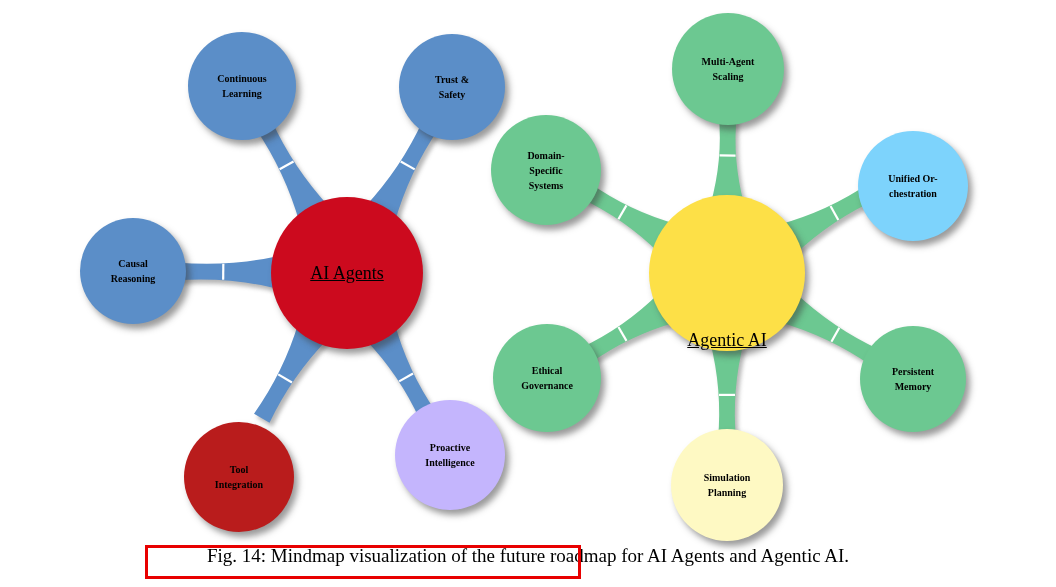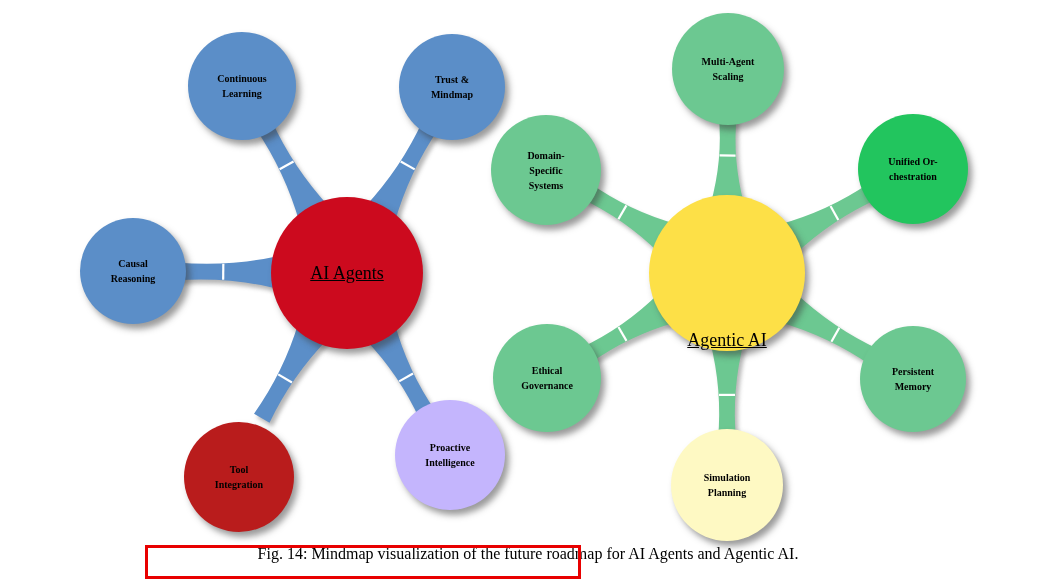"Mindmap" div { text: Mindmap -> Safety }
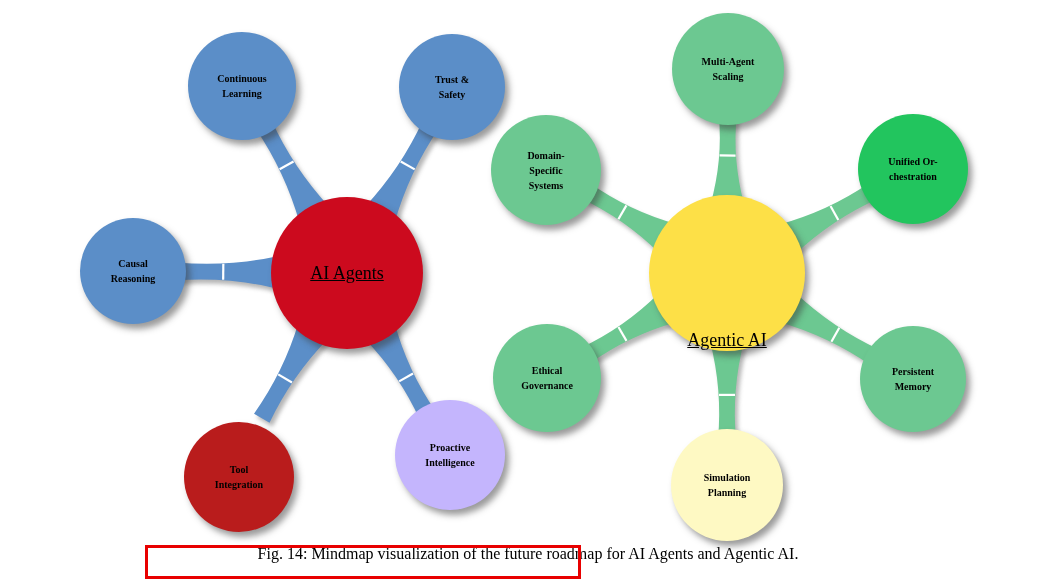"Unified Or-" div.node { background: #22c55e -> #7dd3fc; top: 114px -> 131px }
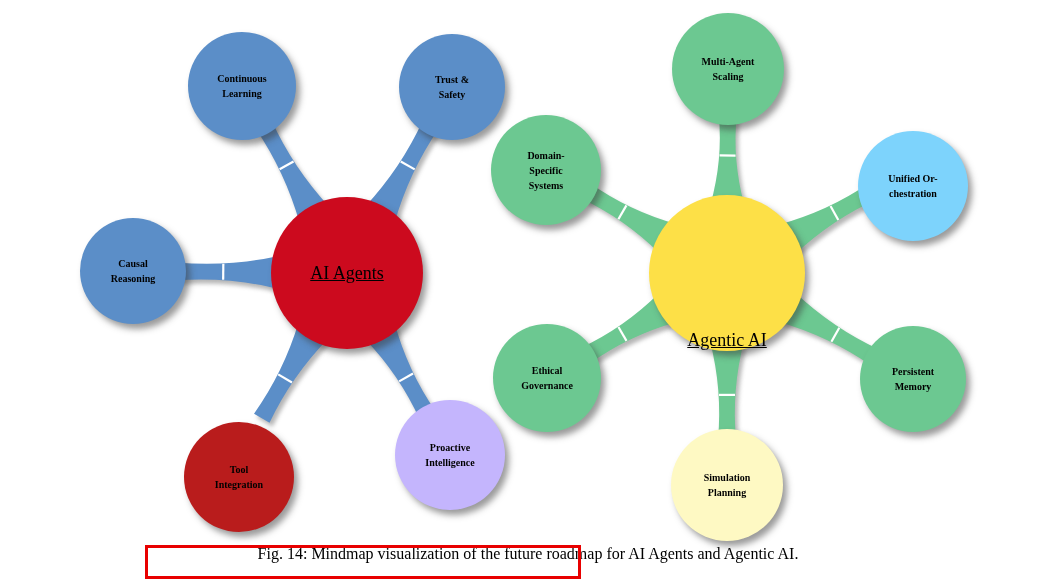"Fig. 14: Mindmap visualization of" #caption-row { font-size: 16px -> 19px }
